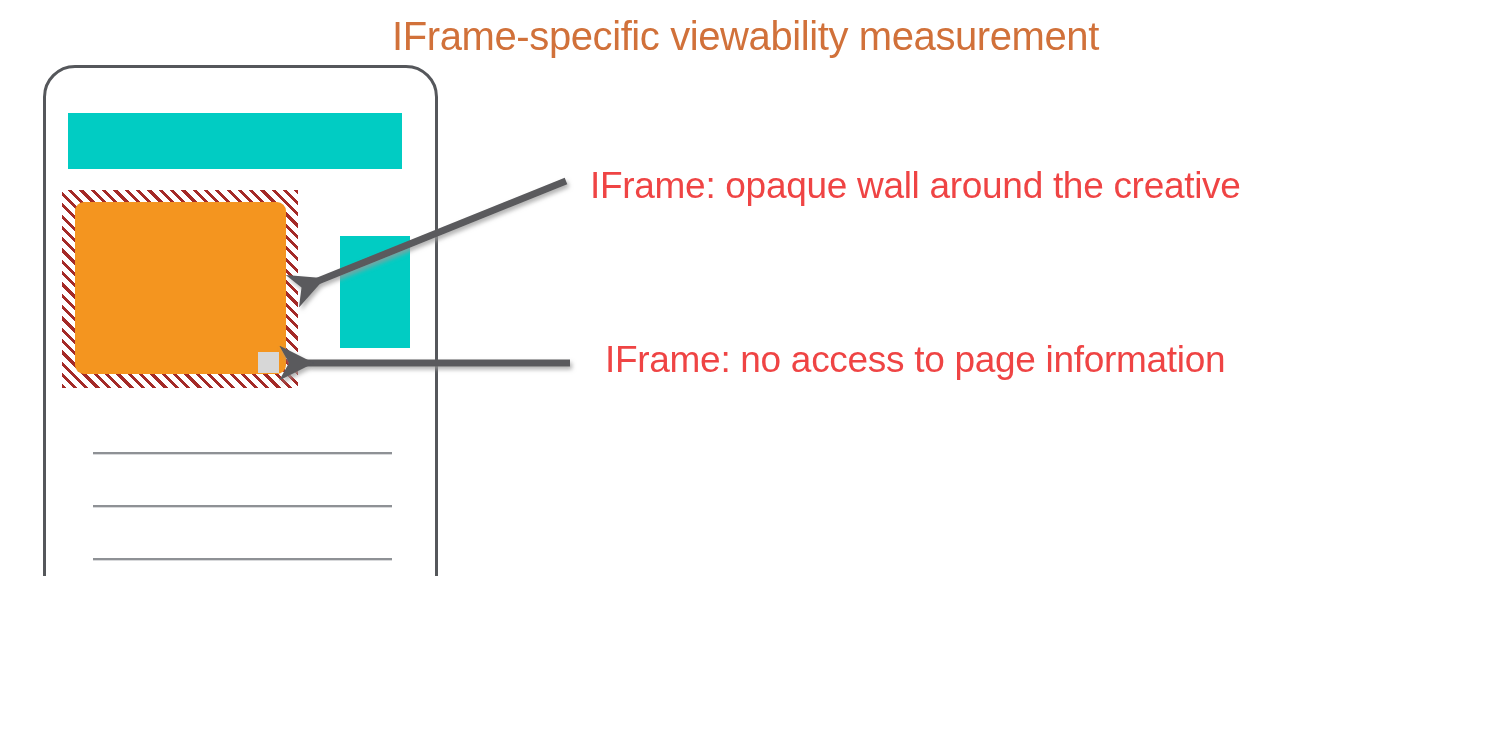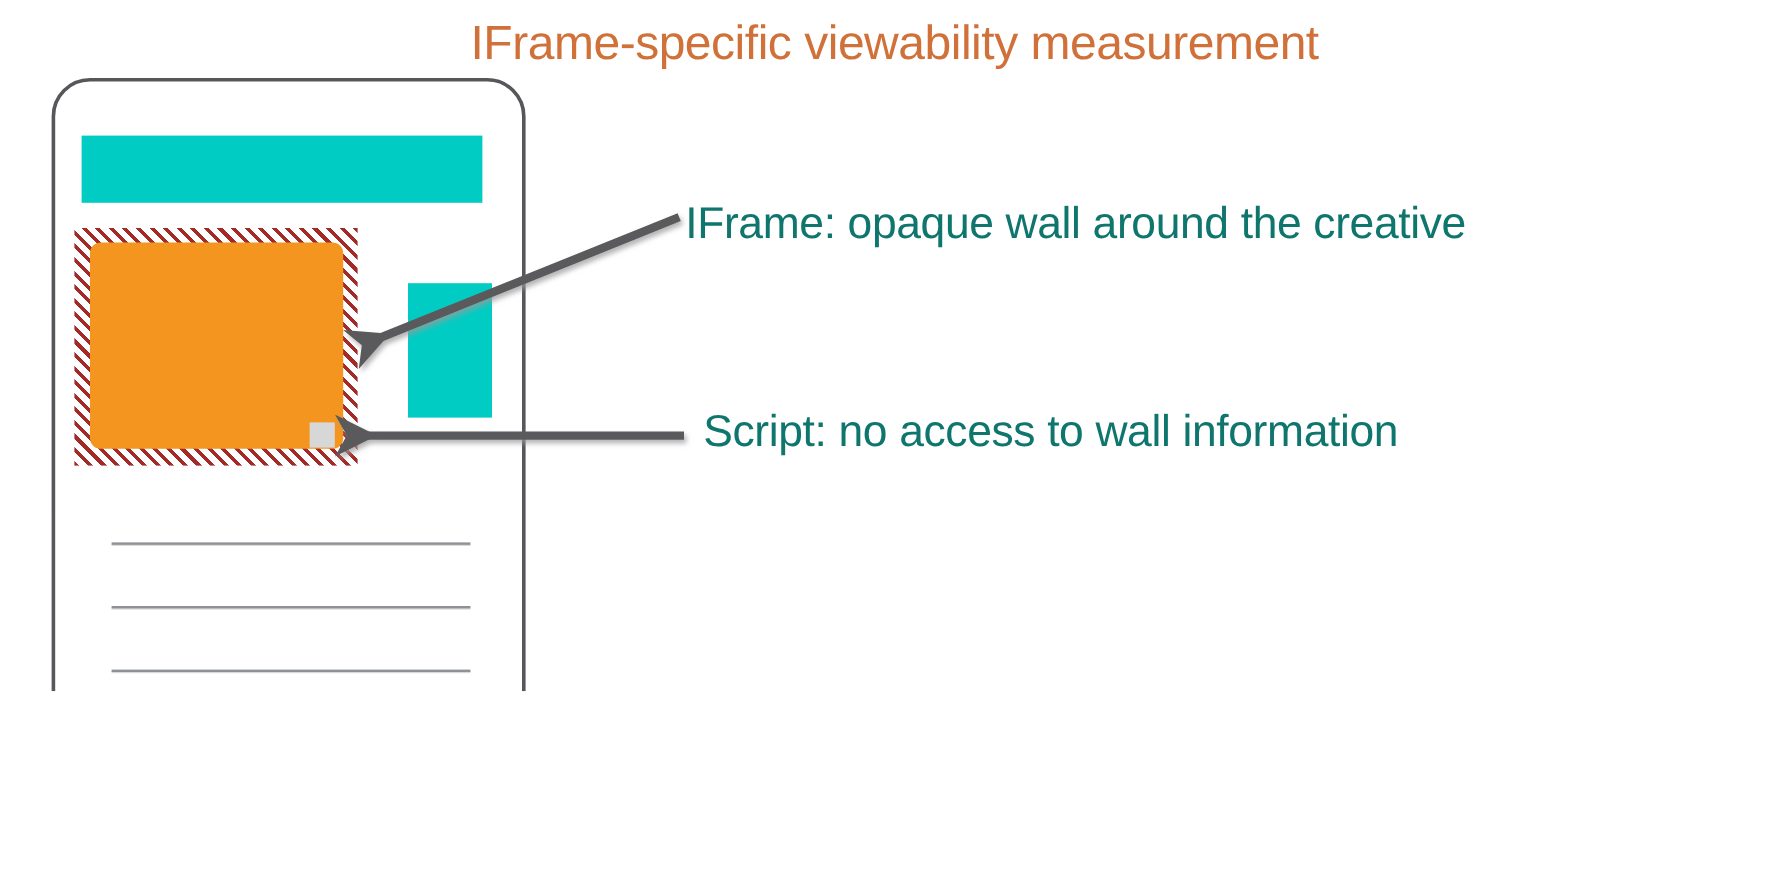"IFrame: opaque wall around the" .callout { color: #0f766e -> #ef4444; margin-left: none -> 19px }
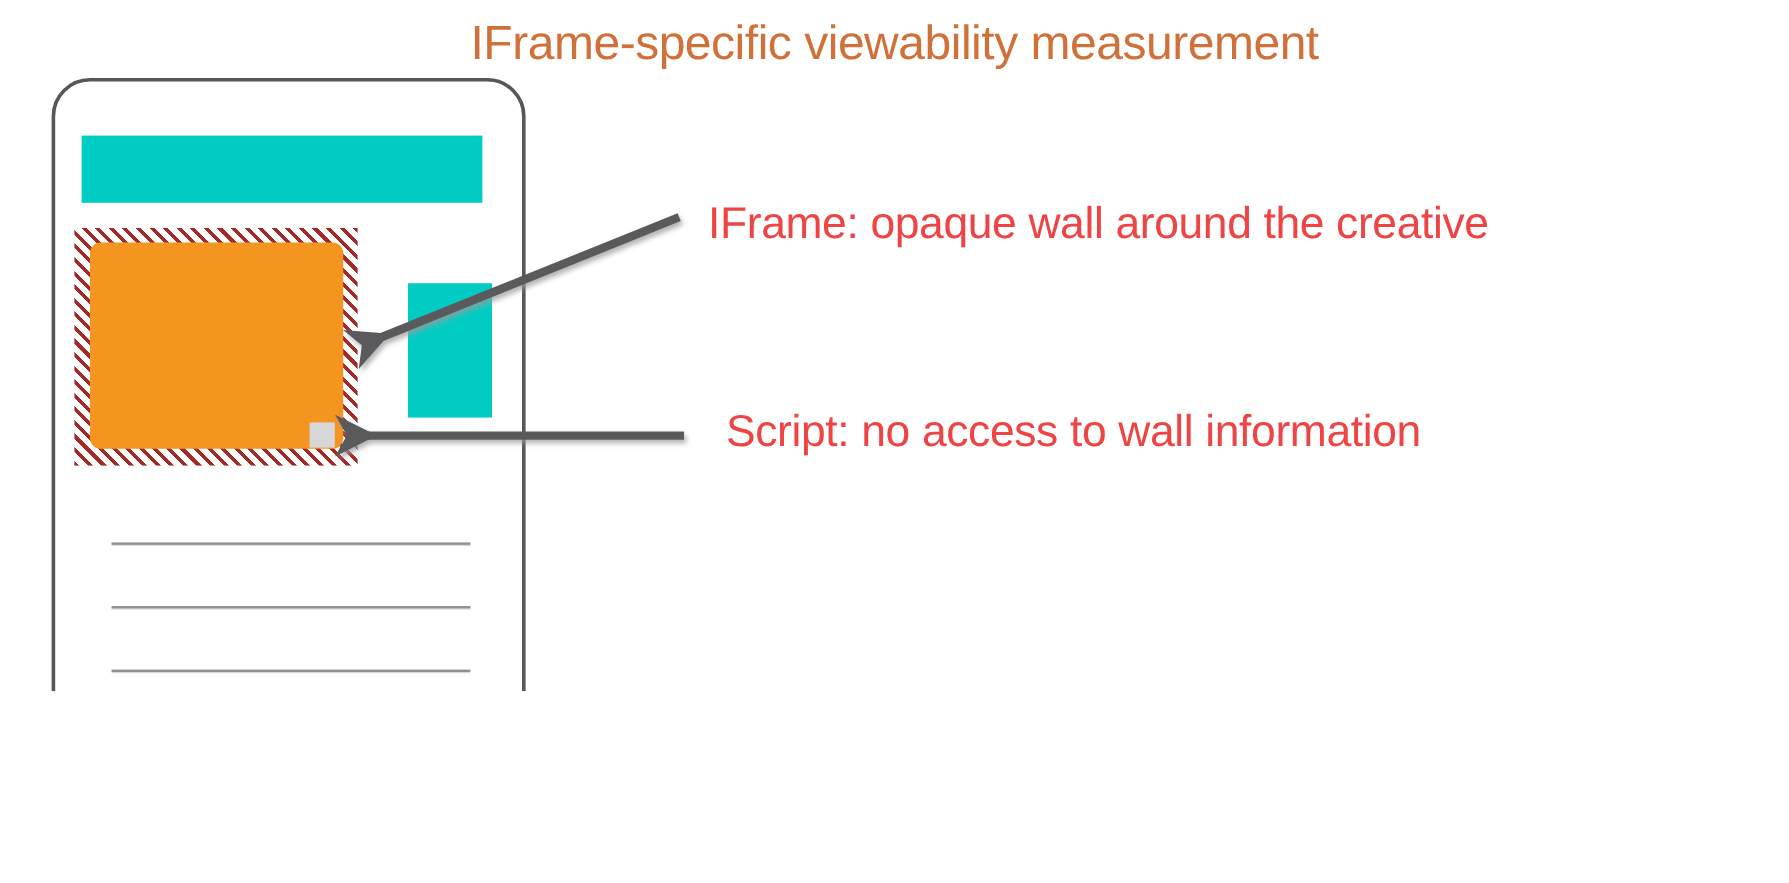"Script: no access to wall" div.callout { text: Script: no access to wall -> IFrame: no access to page }
